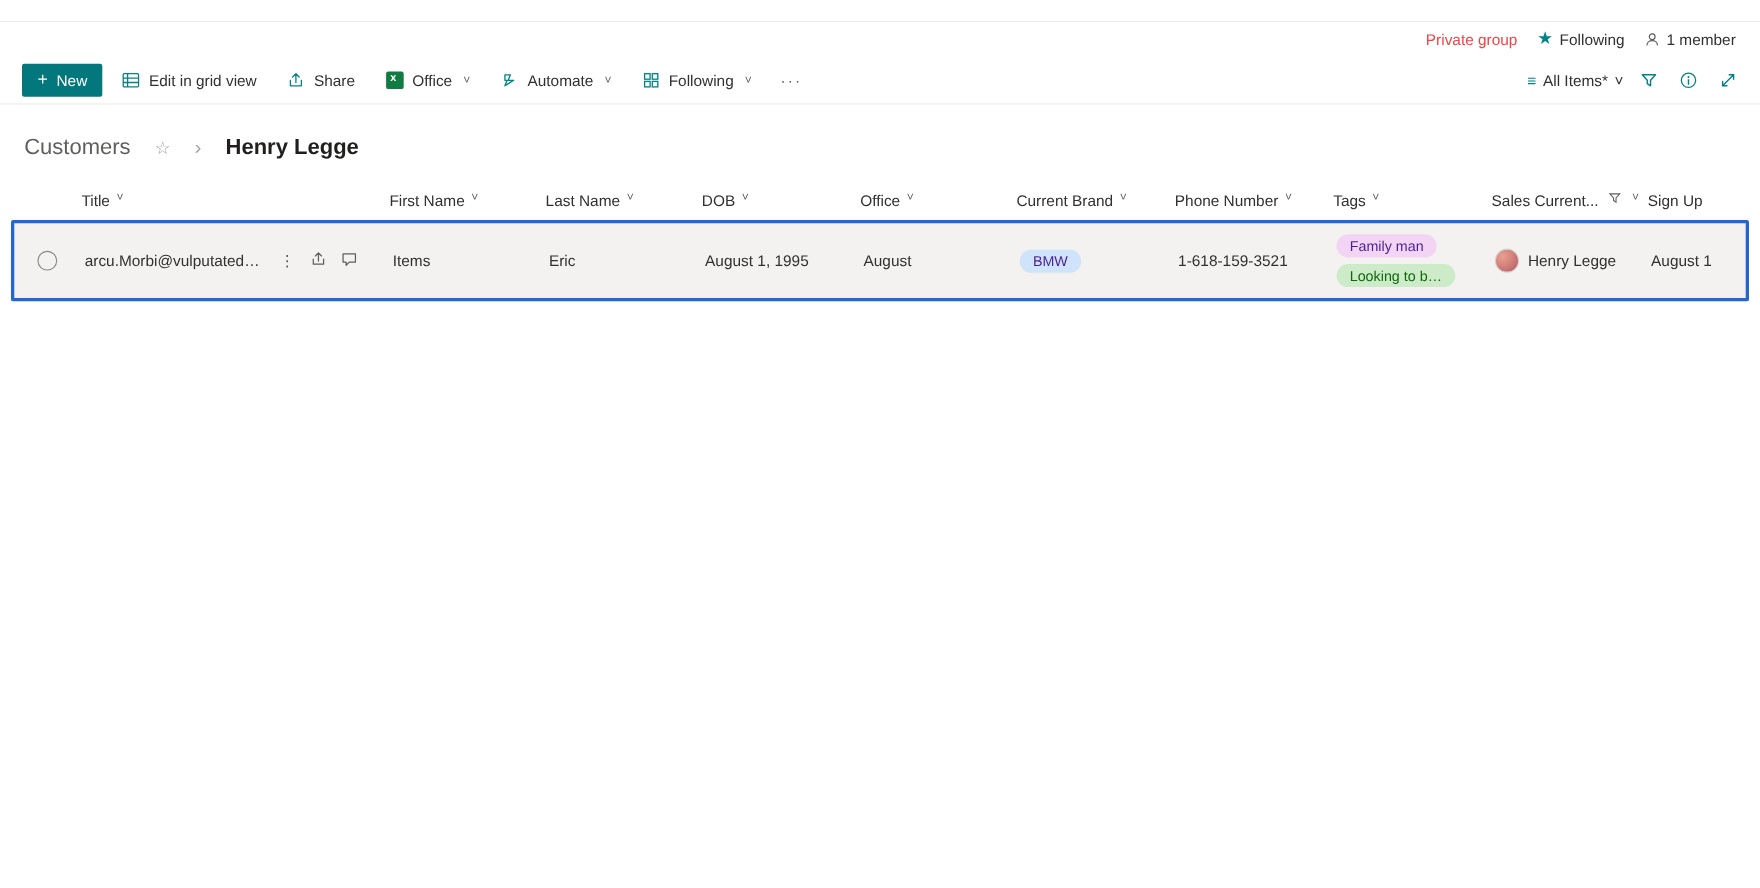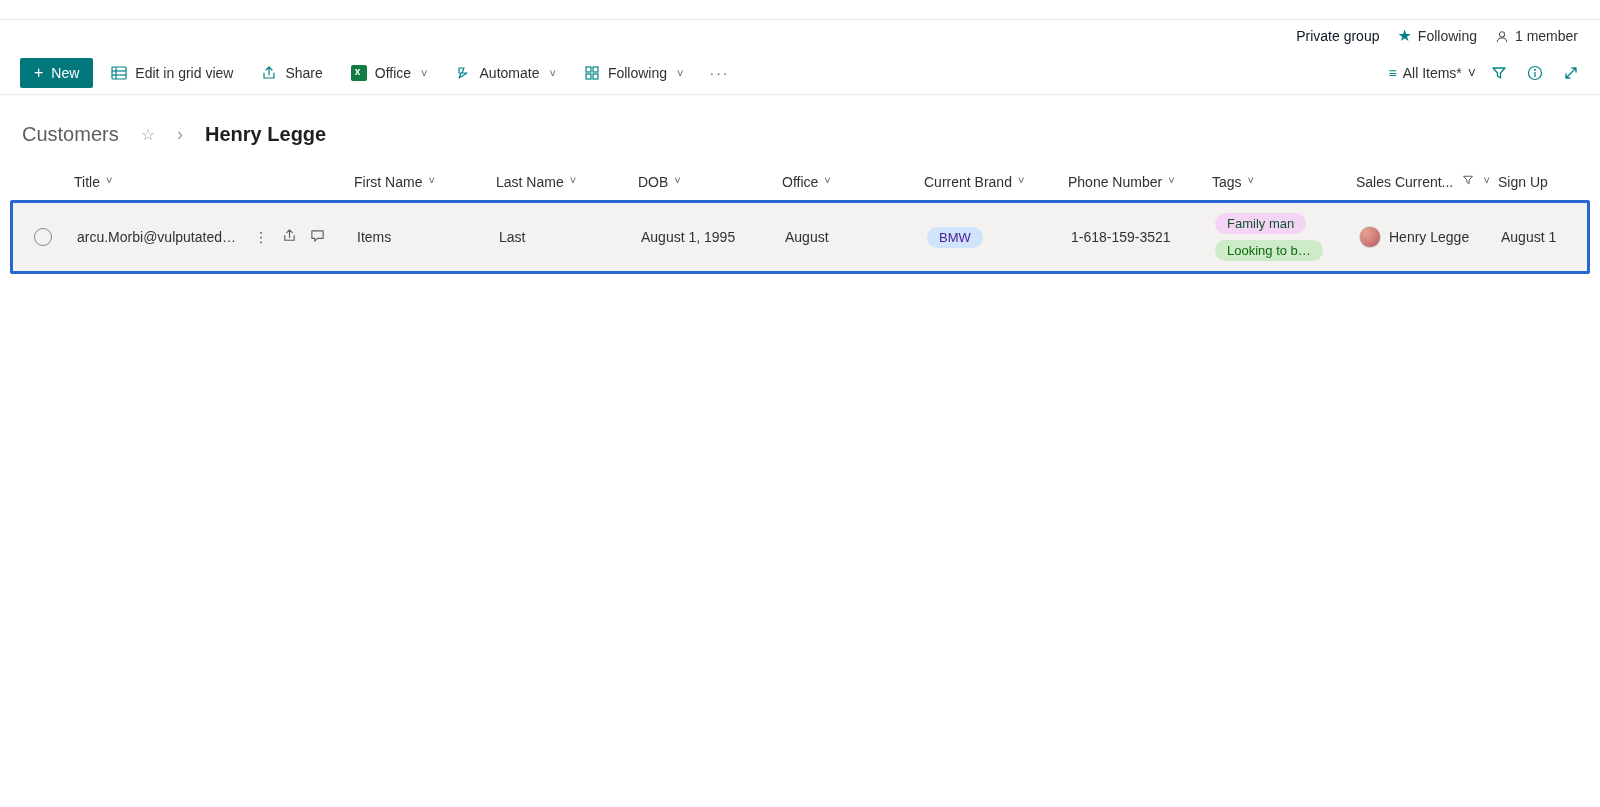"Private group" .header-meta .group-type { color: #0f172a -> #ef4444 }
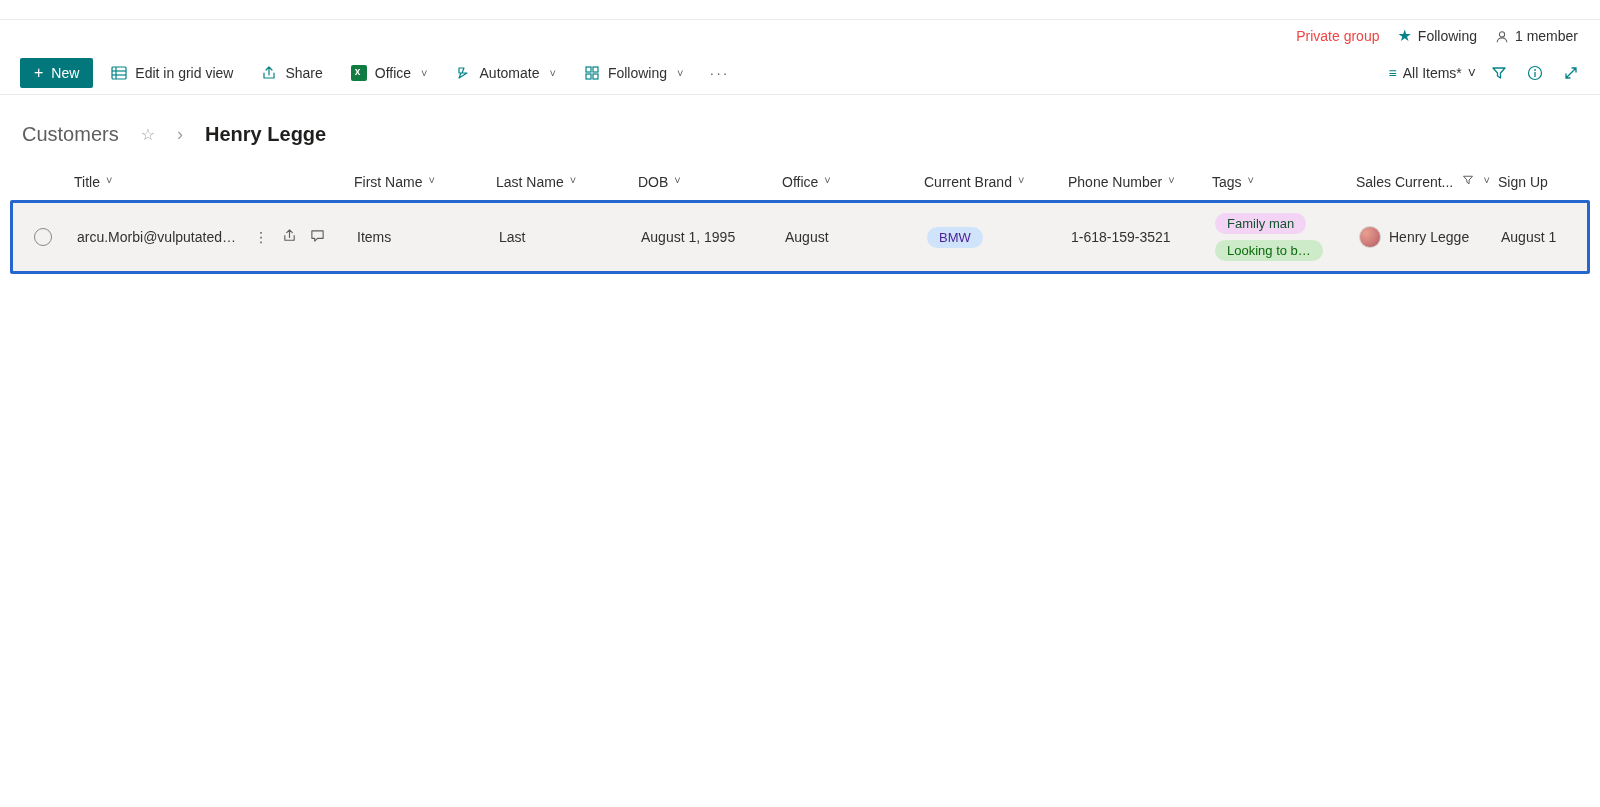"1 member" .header-meta .members { align-items: flex-end -> center }
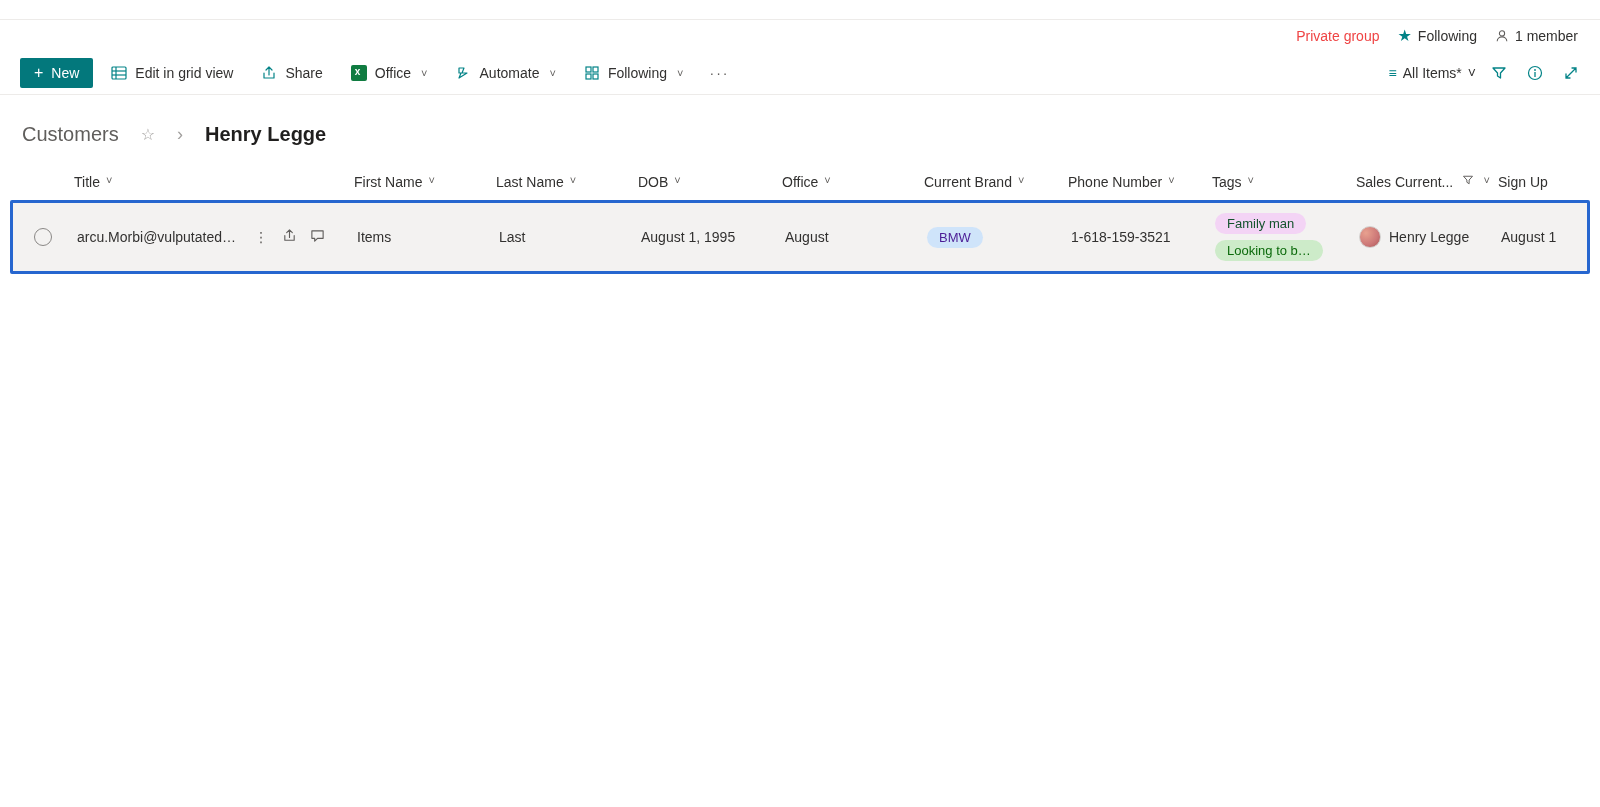"Family man" .pill-tag1 { color: #14532d -> #4c1d95 }
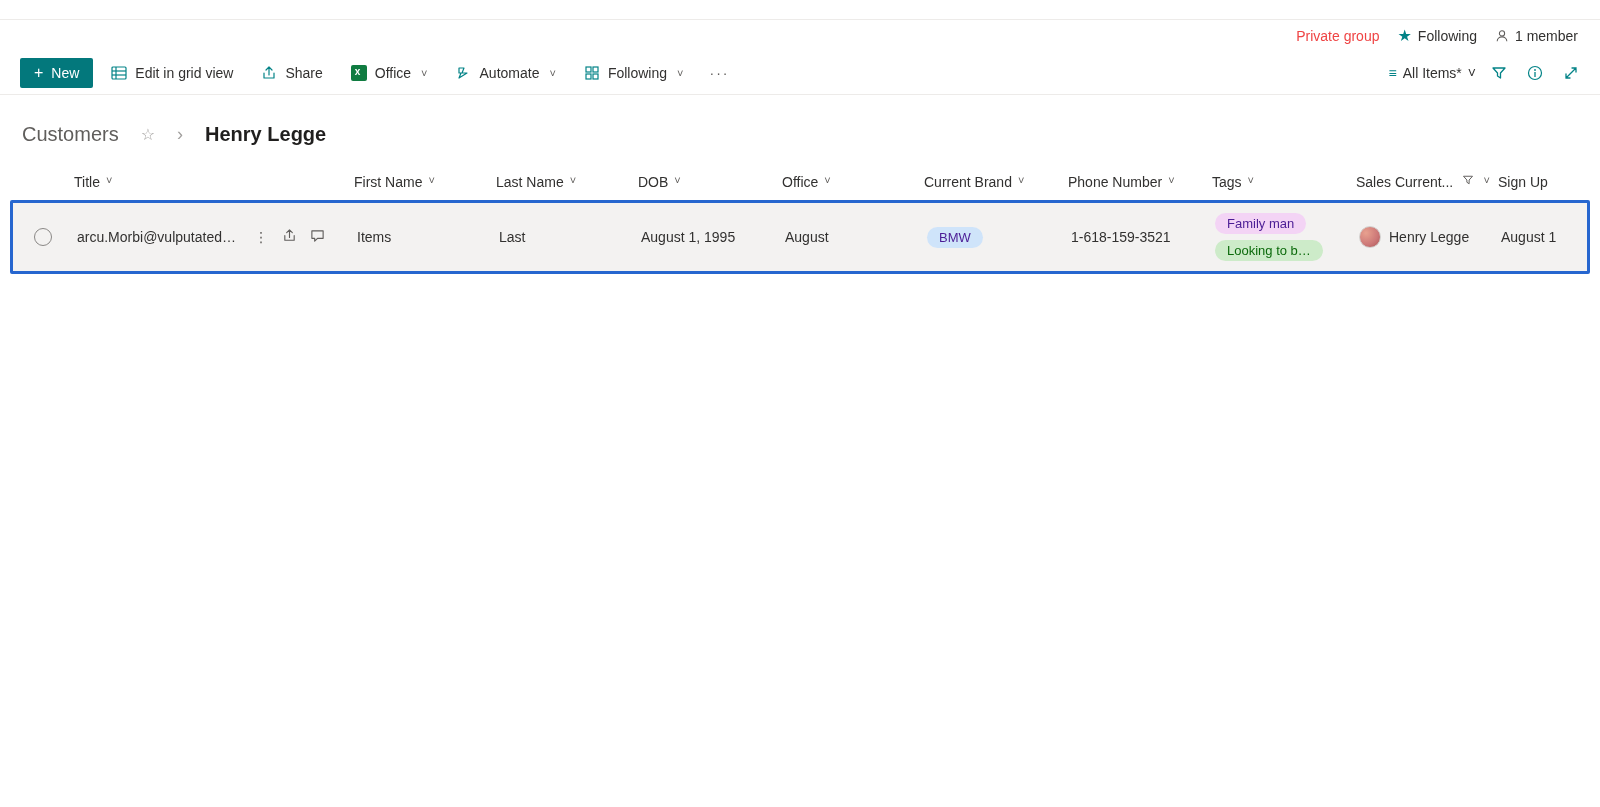"Last" div.cell { text: Last -> Eric }
